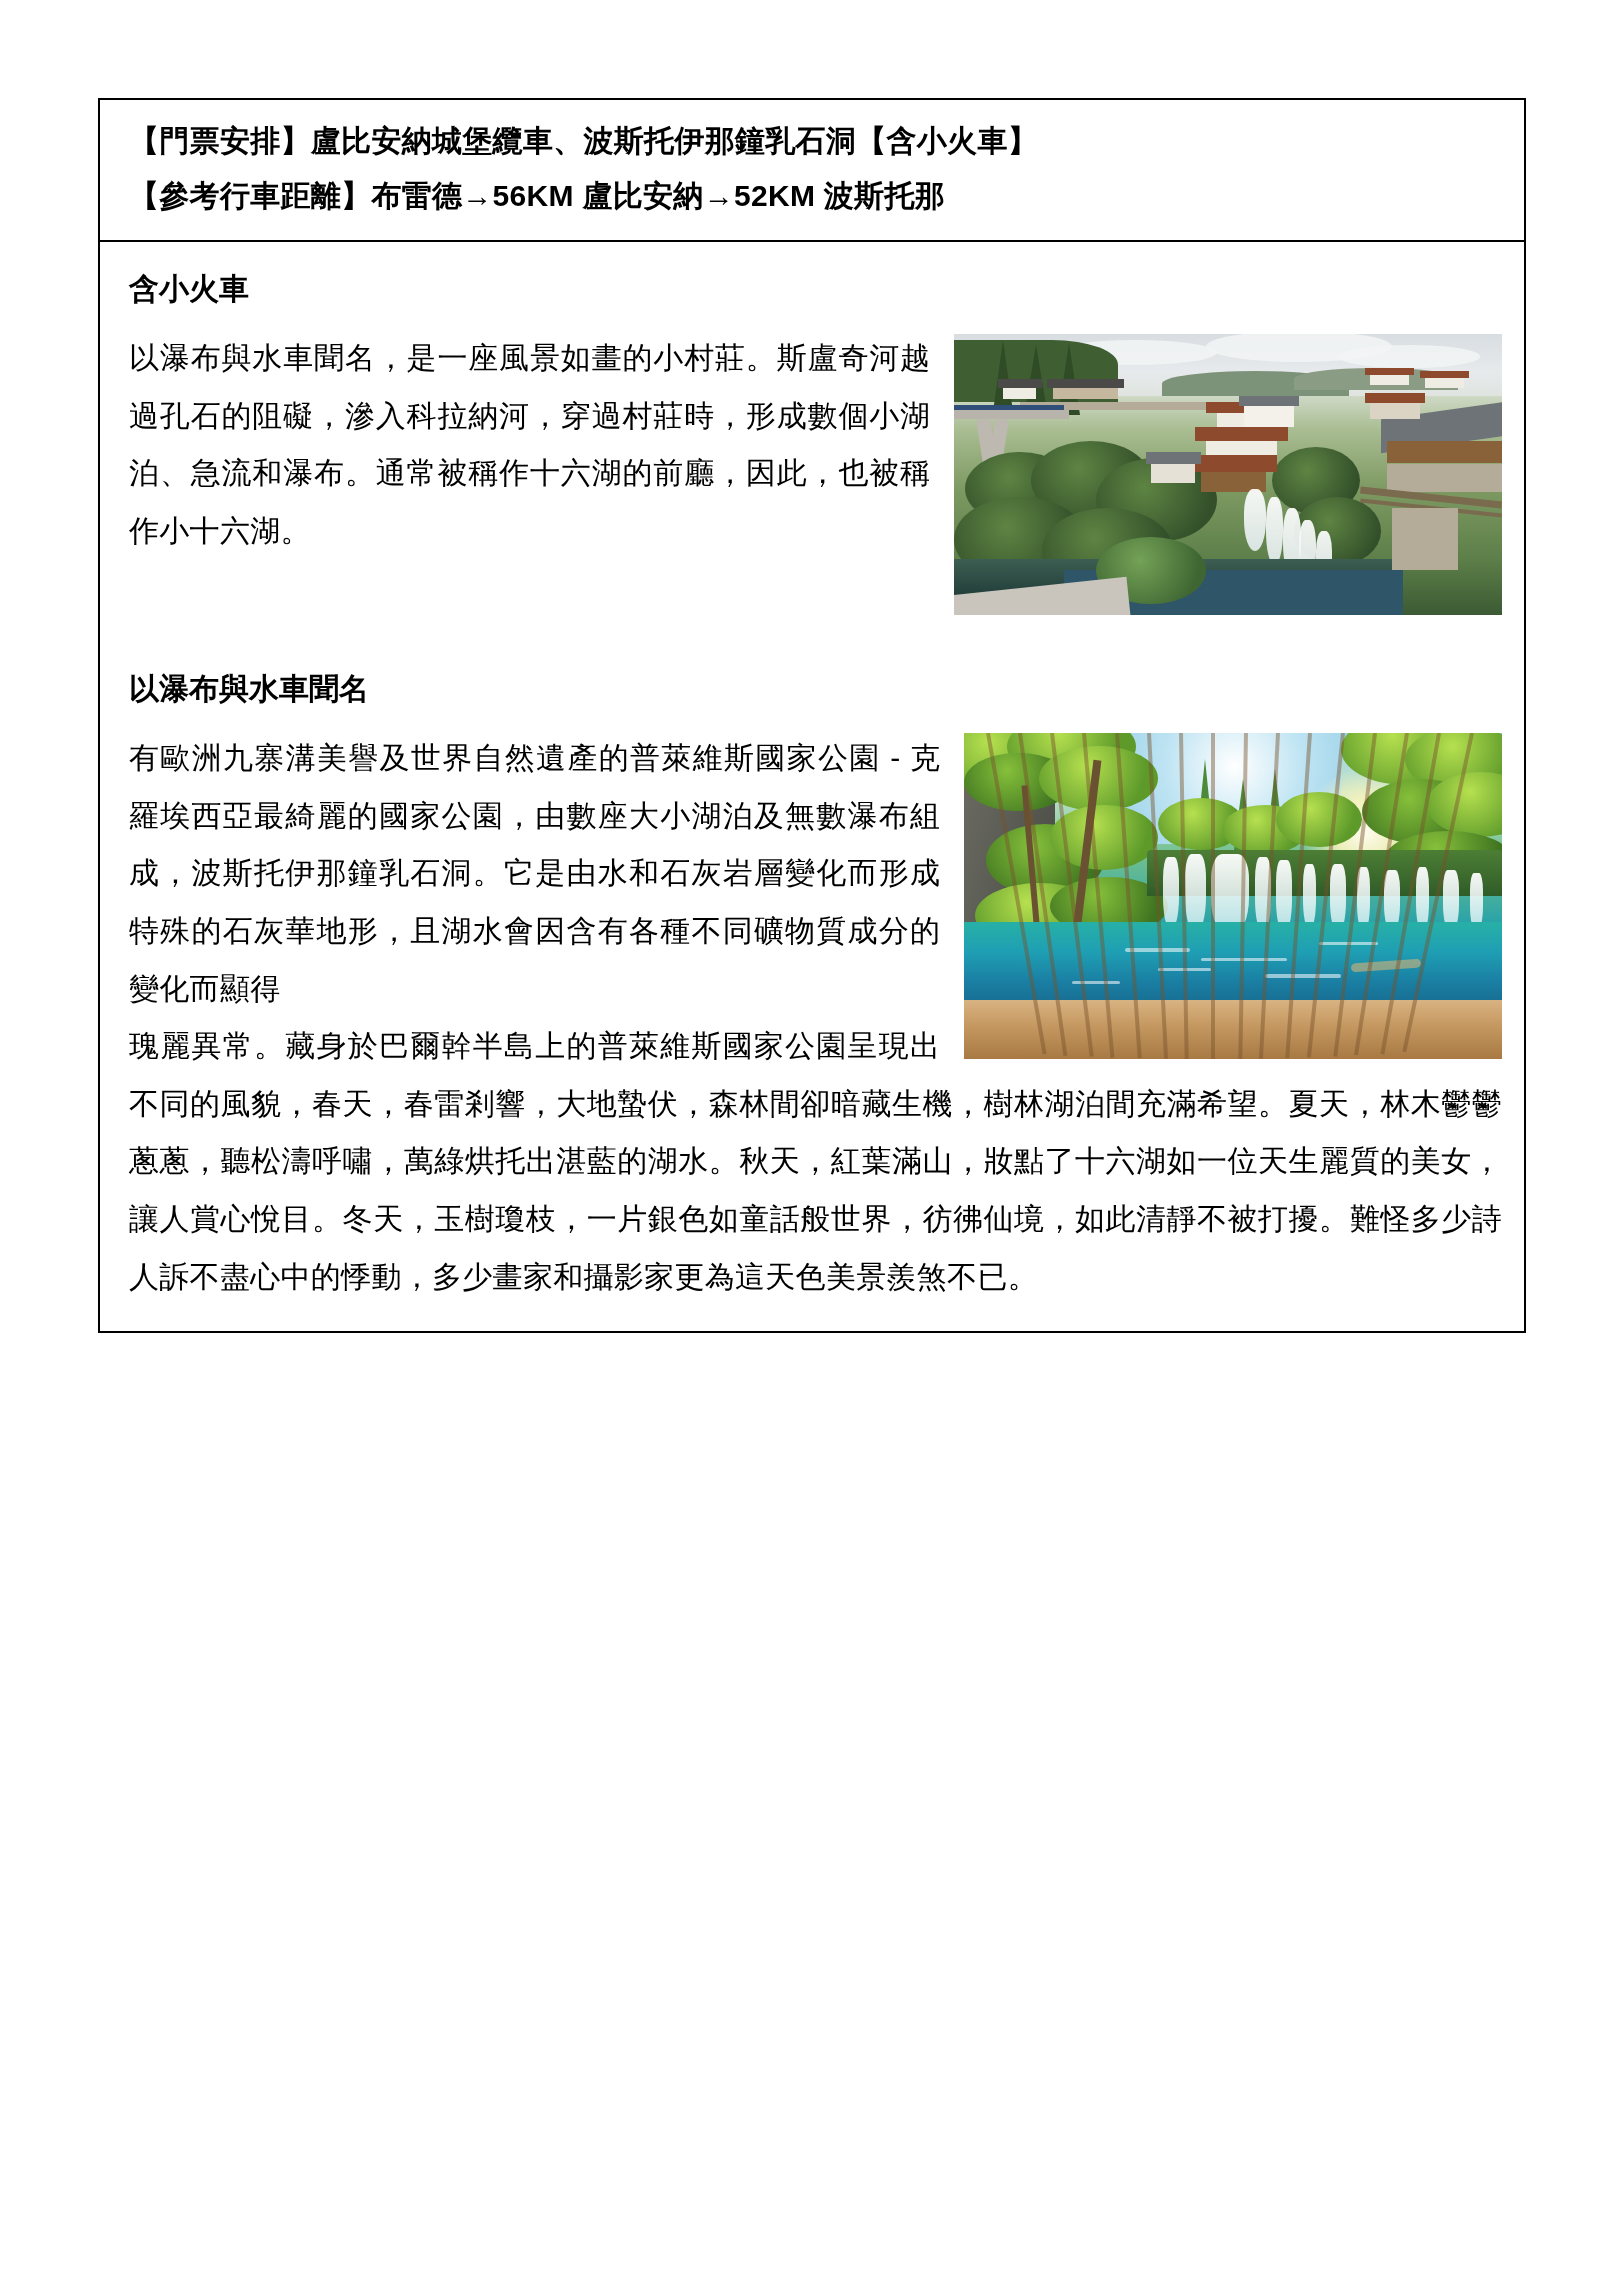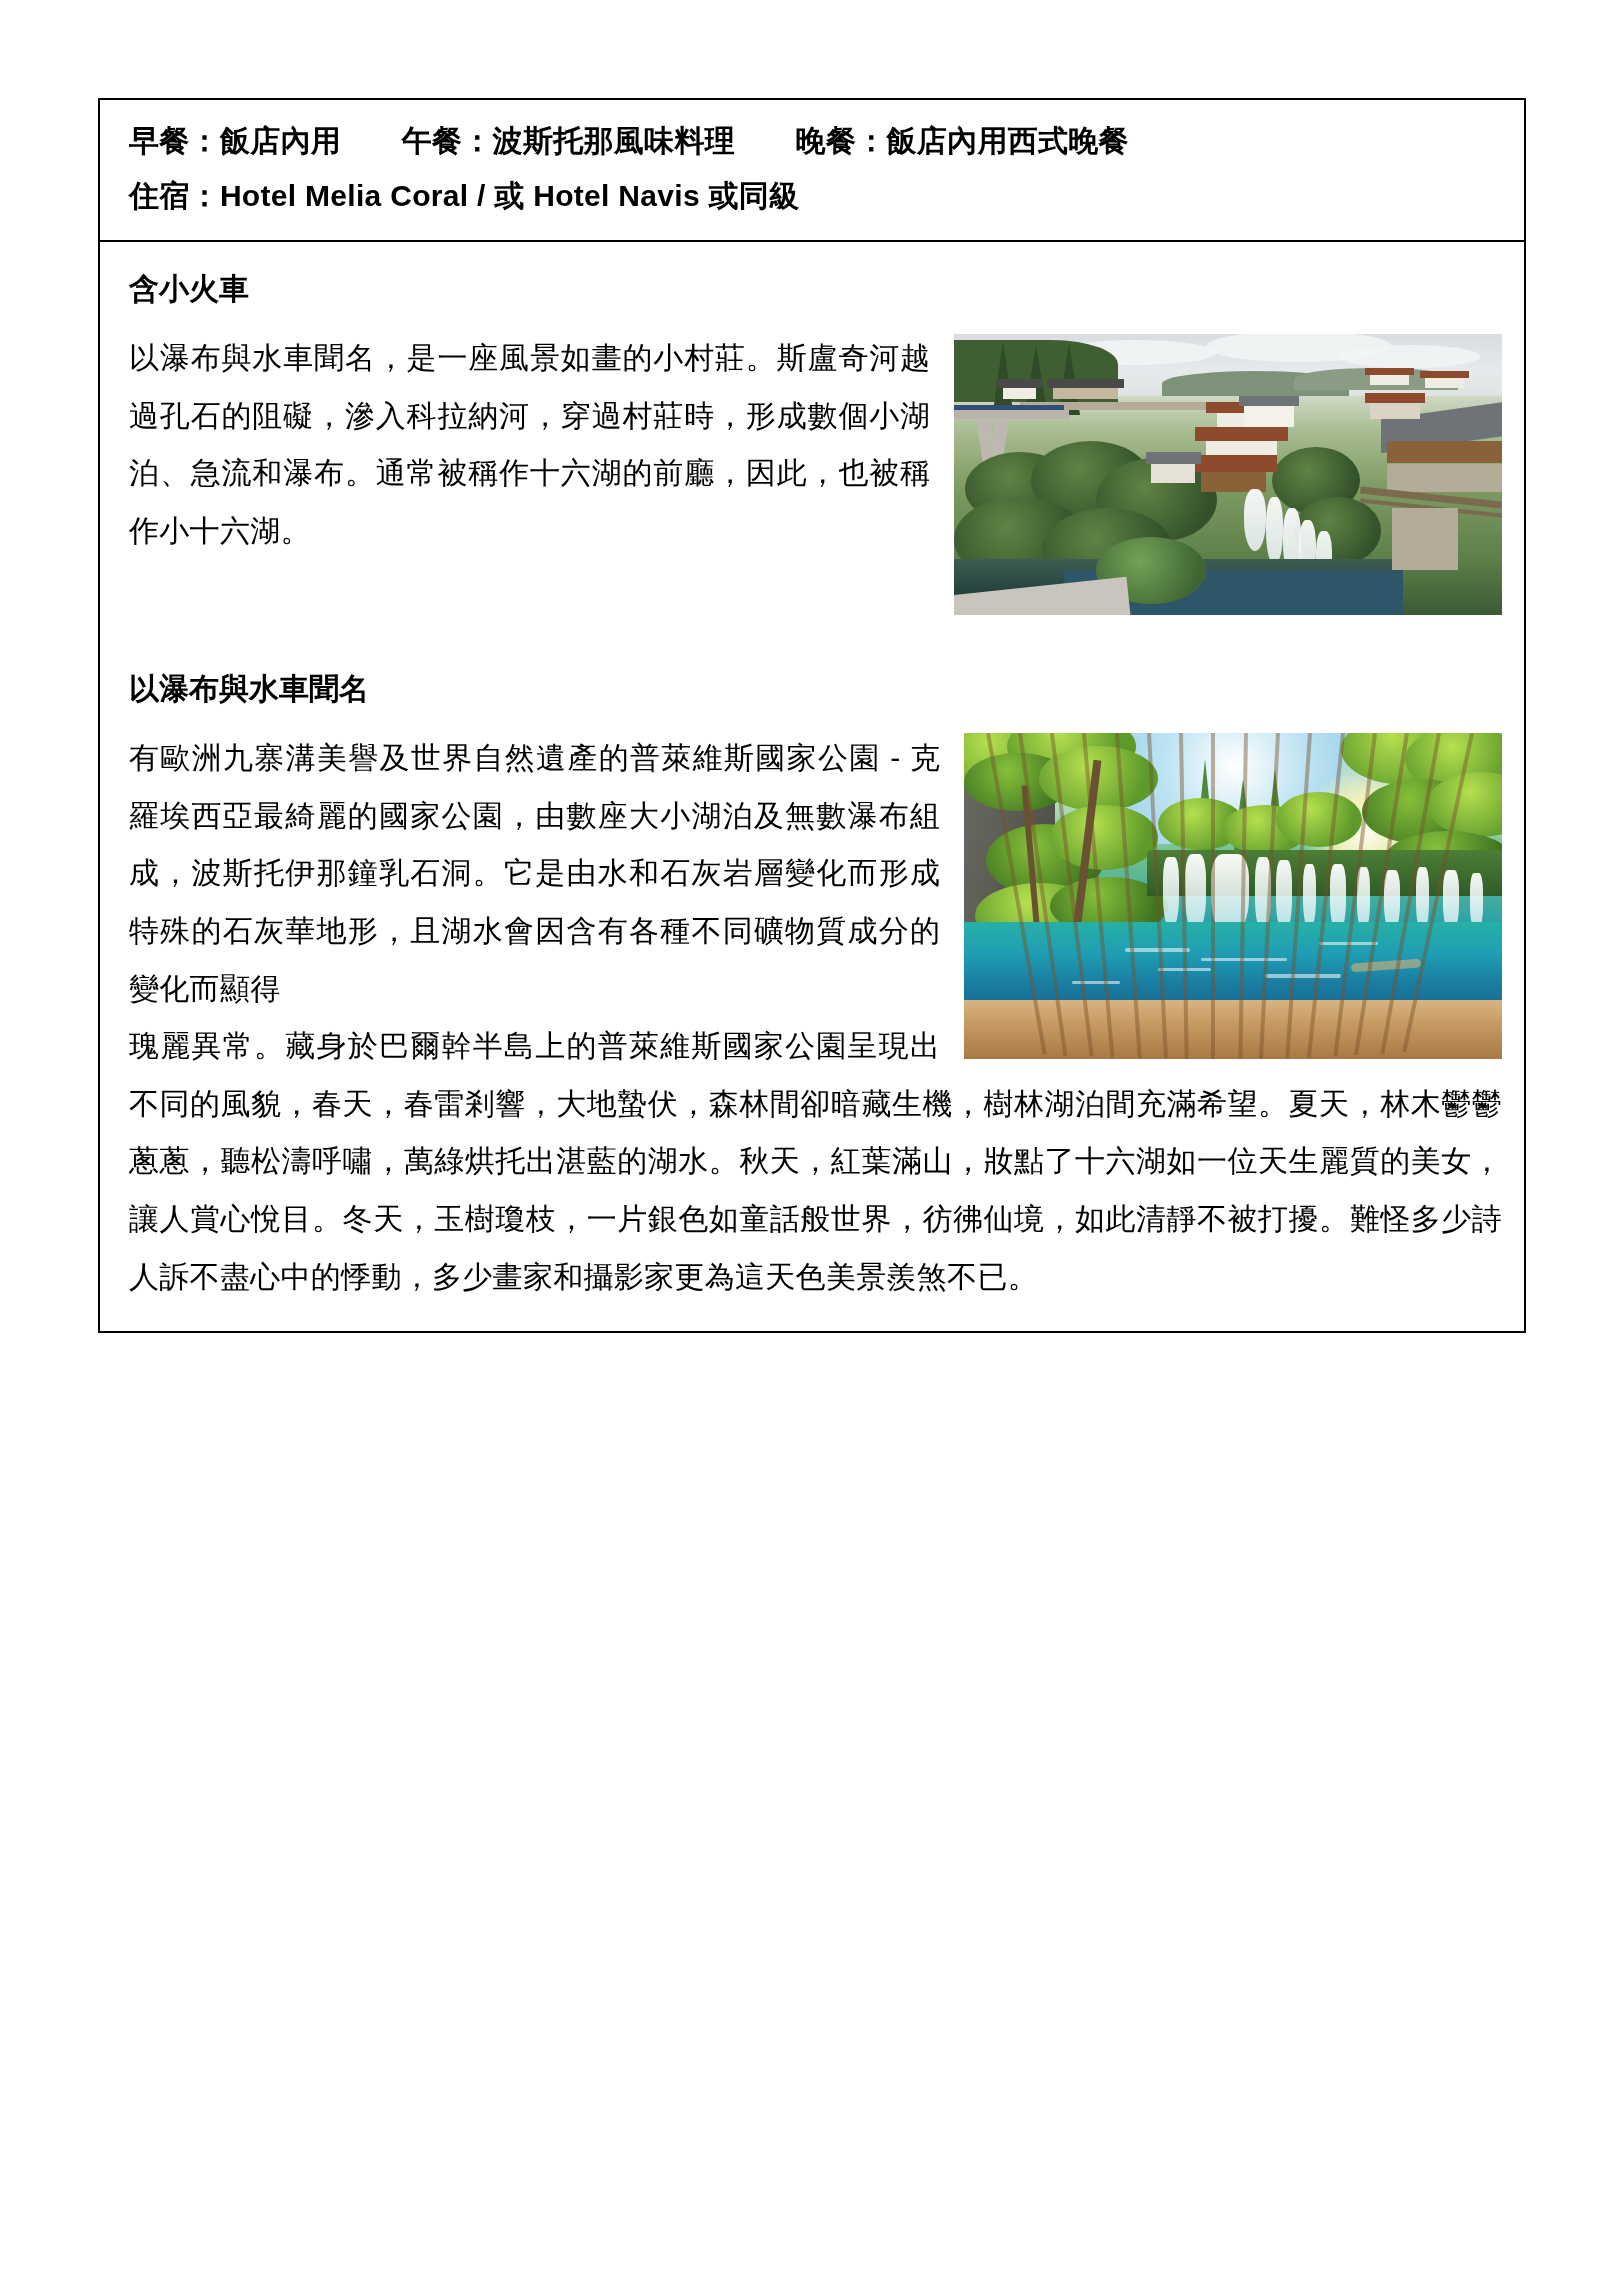"【門票安排】盧比安納城堡纜車、波斯托伊那鐘乳石洞【含小火車】" tr { html: none -> <tr> <td> <div> <div>【門票安排】盧比安納城堡纜車、波斯托伊那鐘乳石洞【含小火車】</div> <div></div> <div>【參考行車距離】布雷德→56KM 盧比安納→52KM 波斯托那</div> </div> </td> </tr> }
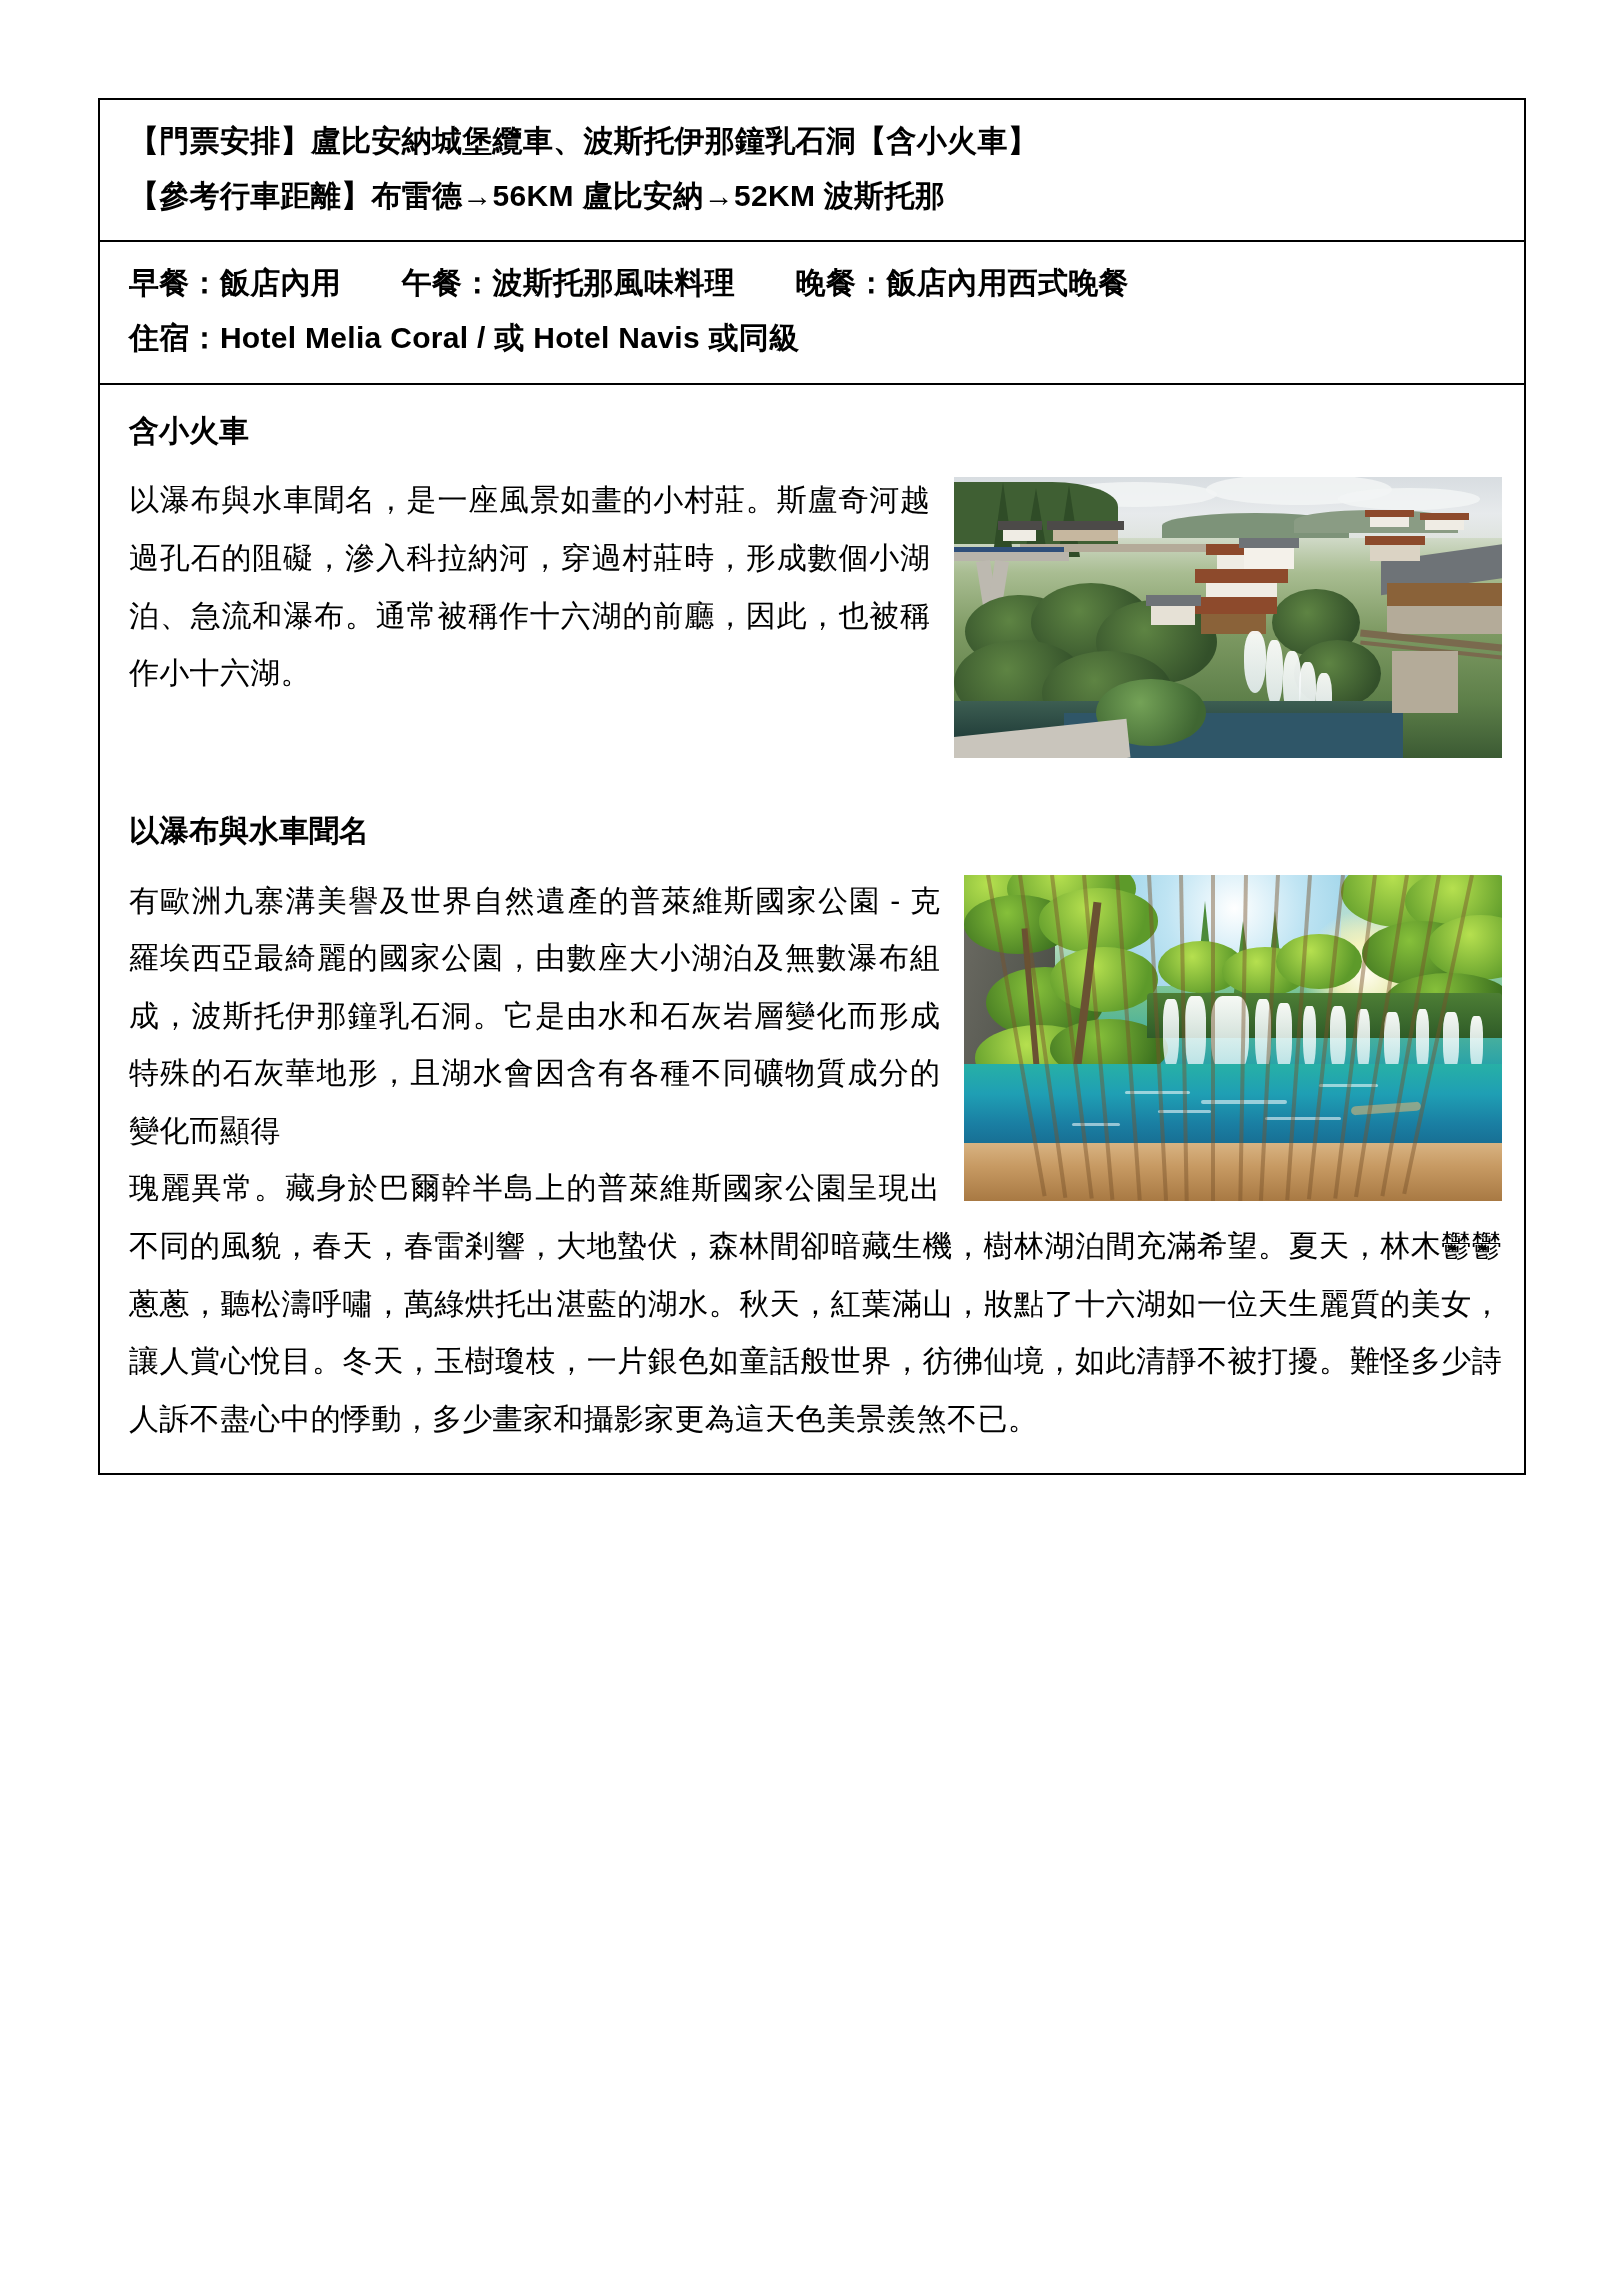"早餐：飯店內用 午餐：波斯托那風味料理 晚餐：飯店內用西式晚餐" tr { html: <tr> <td> <div> <div>早餐：飯店內用 午餐：波斯托那風味料理 晚餐：飯店內用西式晚餐</div> <div></div> <div>住宿：Hotel Melia Coral / 或 Hotel Navis 或同級</div> </div> </td> </tr> -> none }
